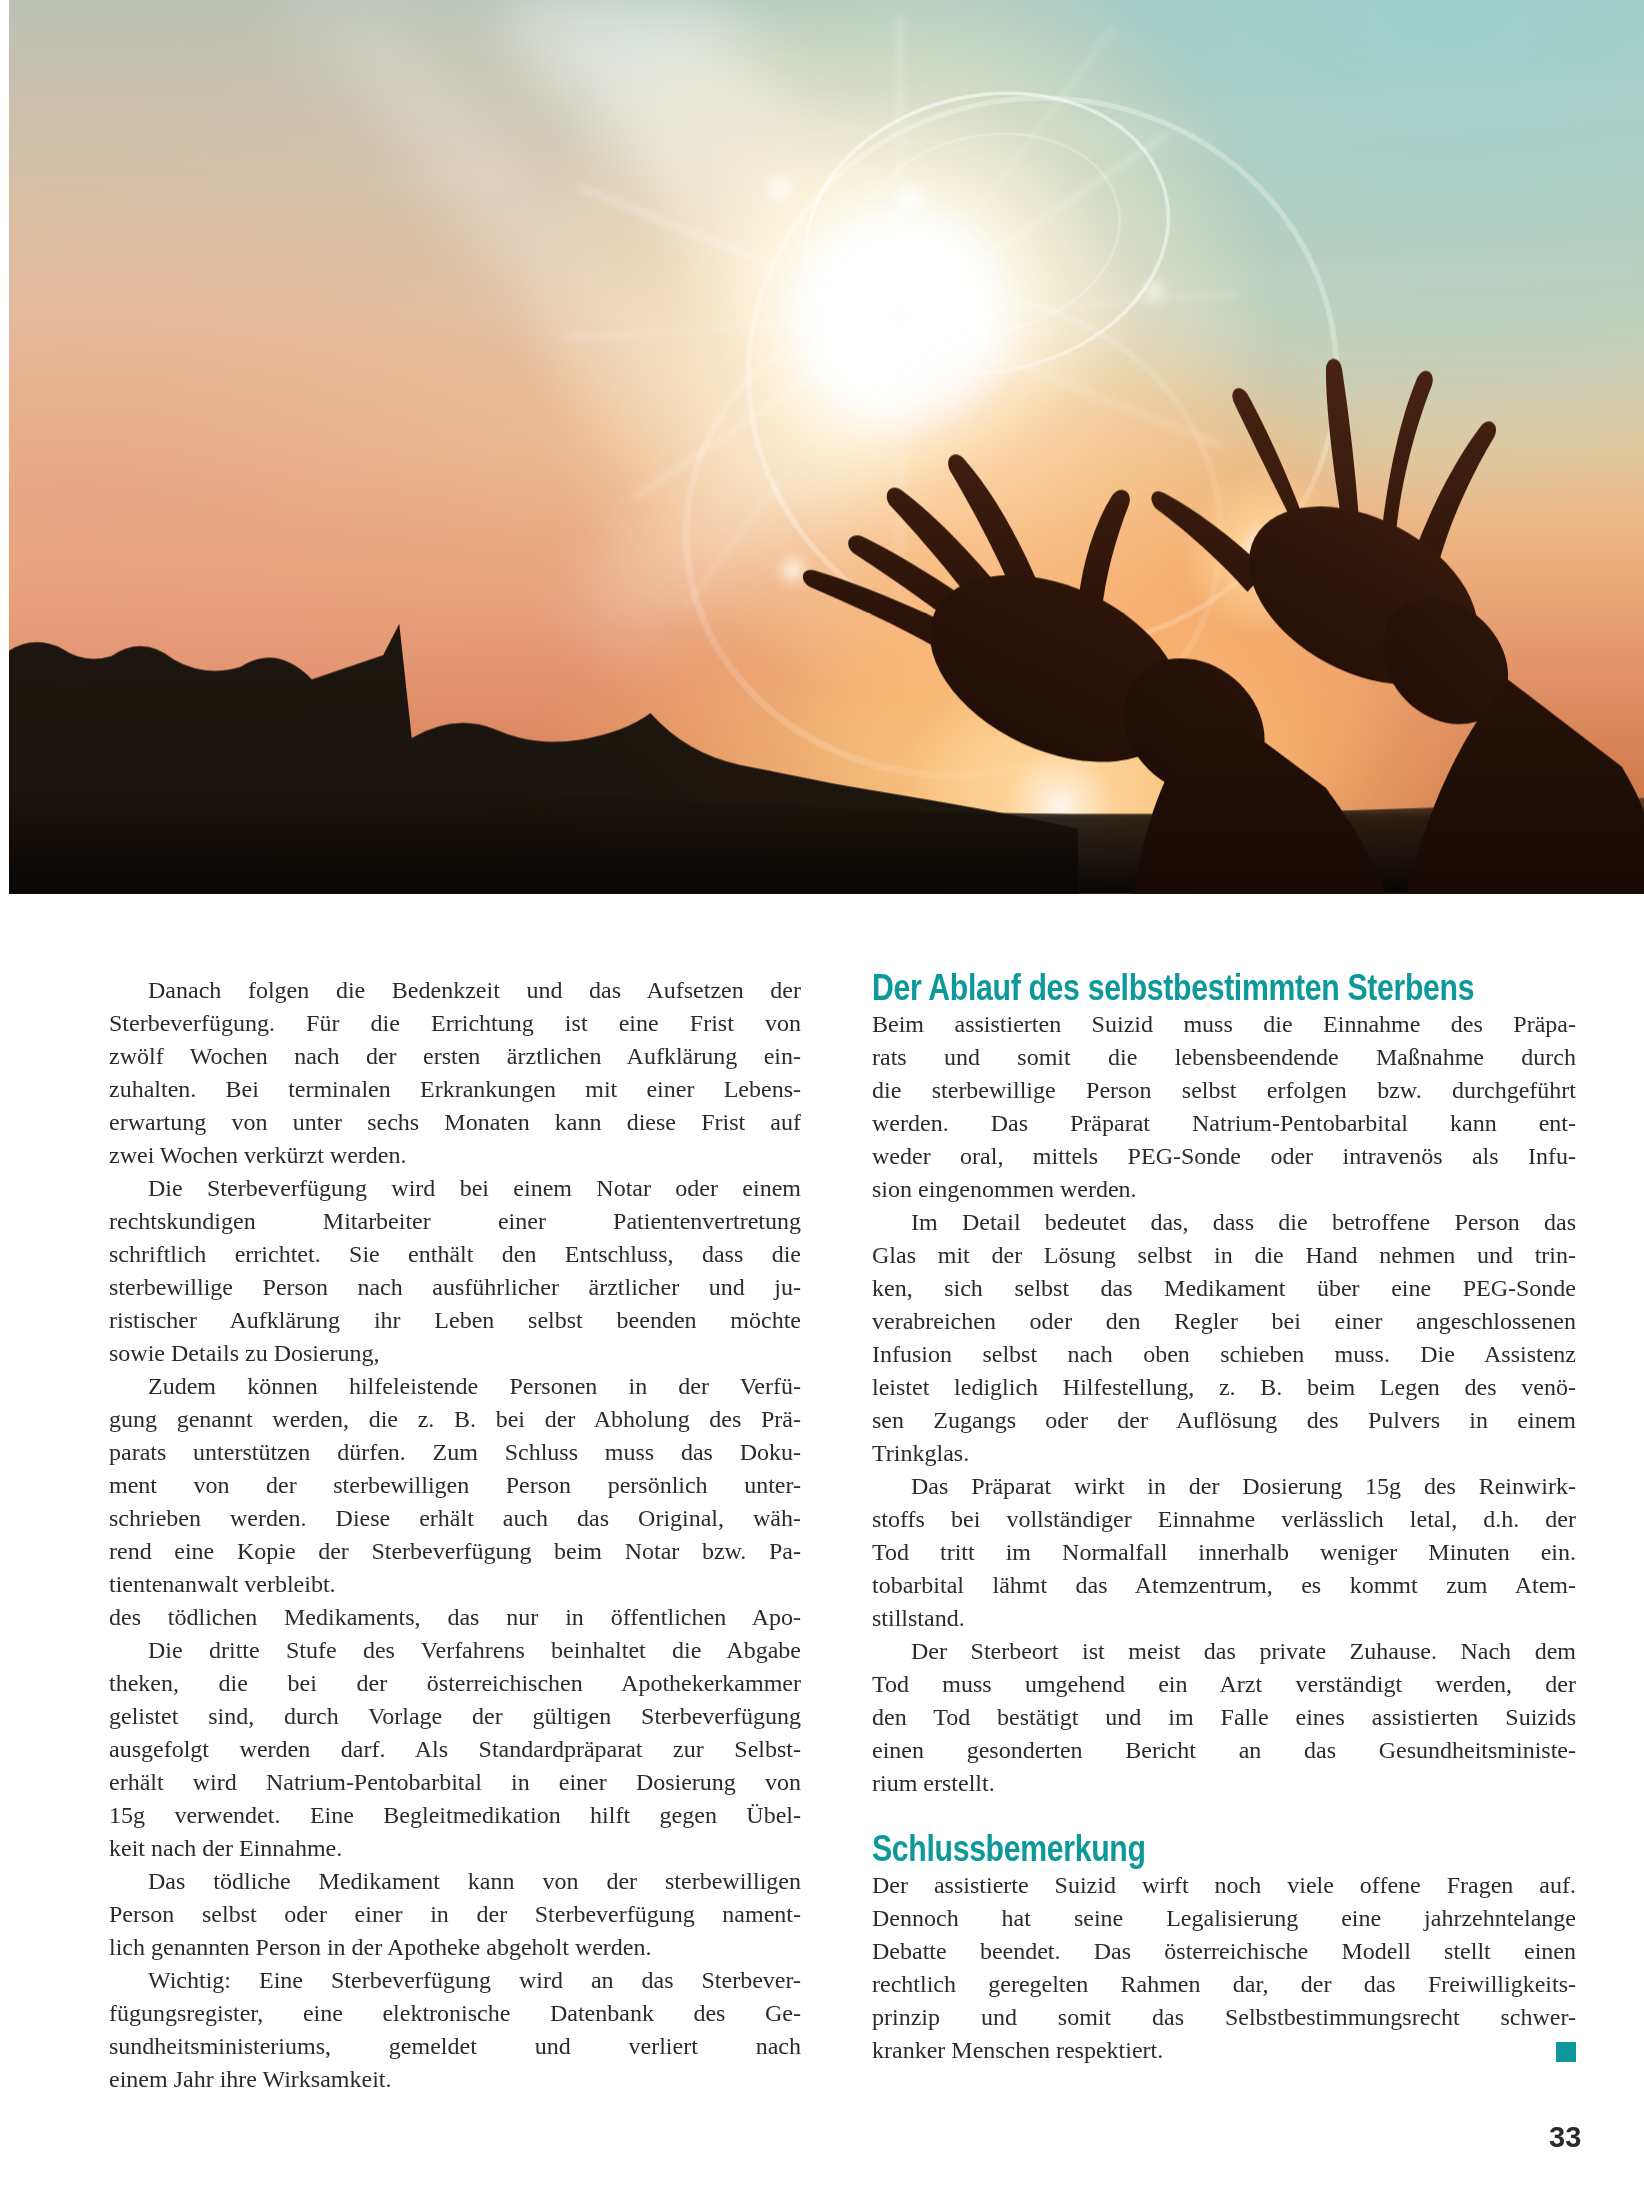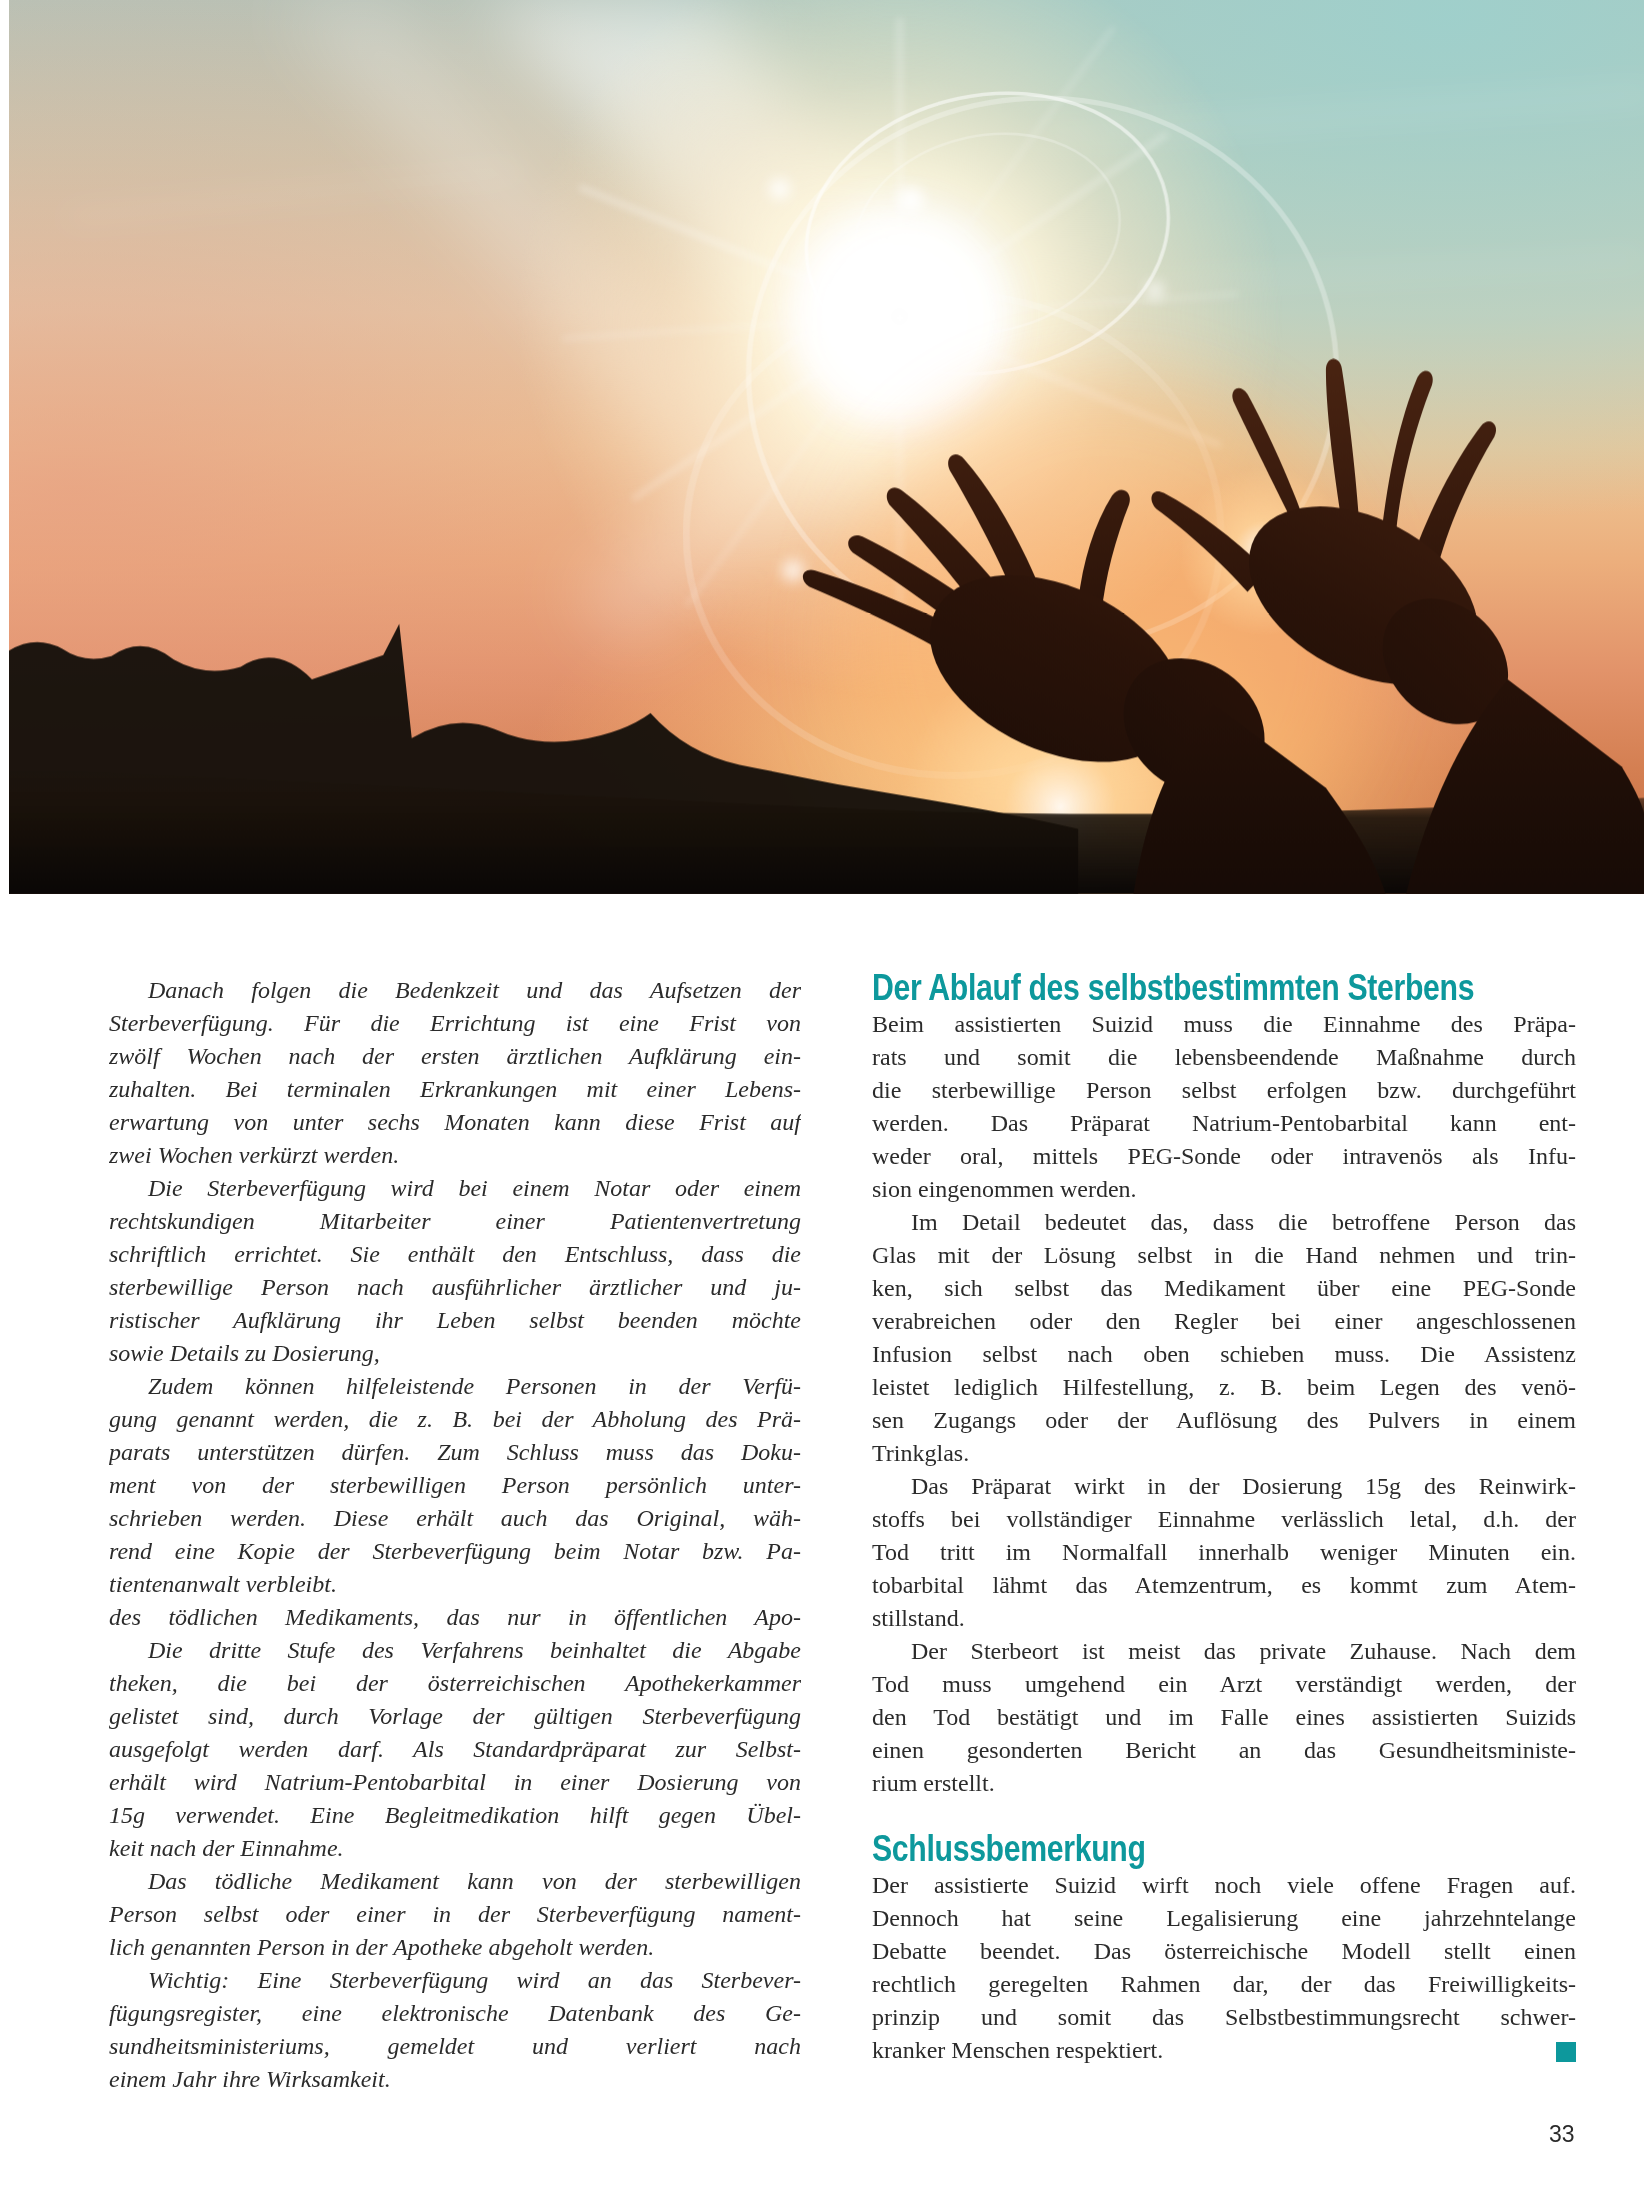"Danach folgen die Bedenkzeit und" #col-left { font-style: italic -> none }
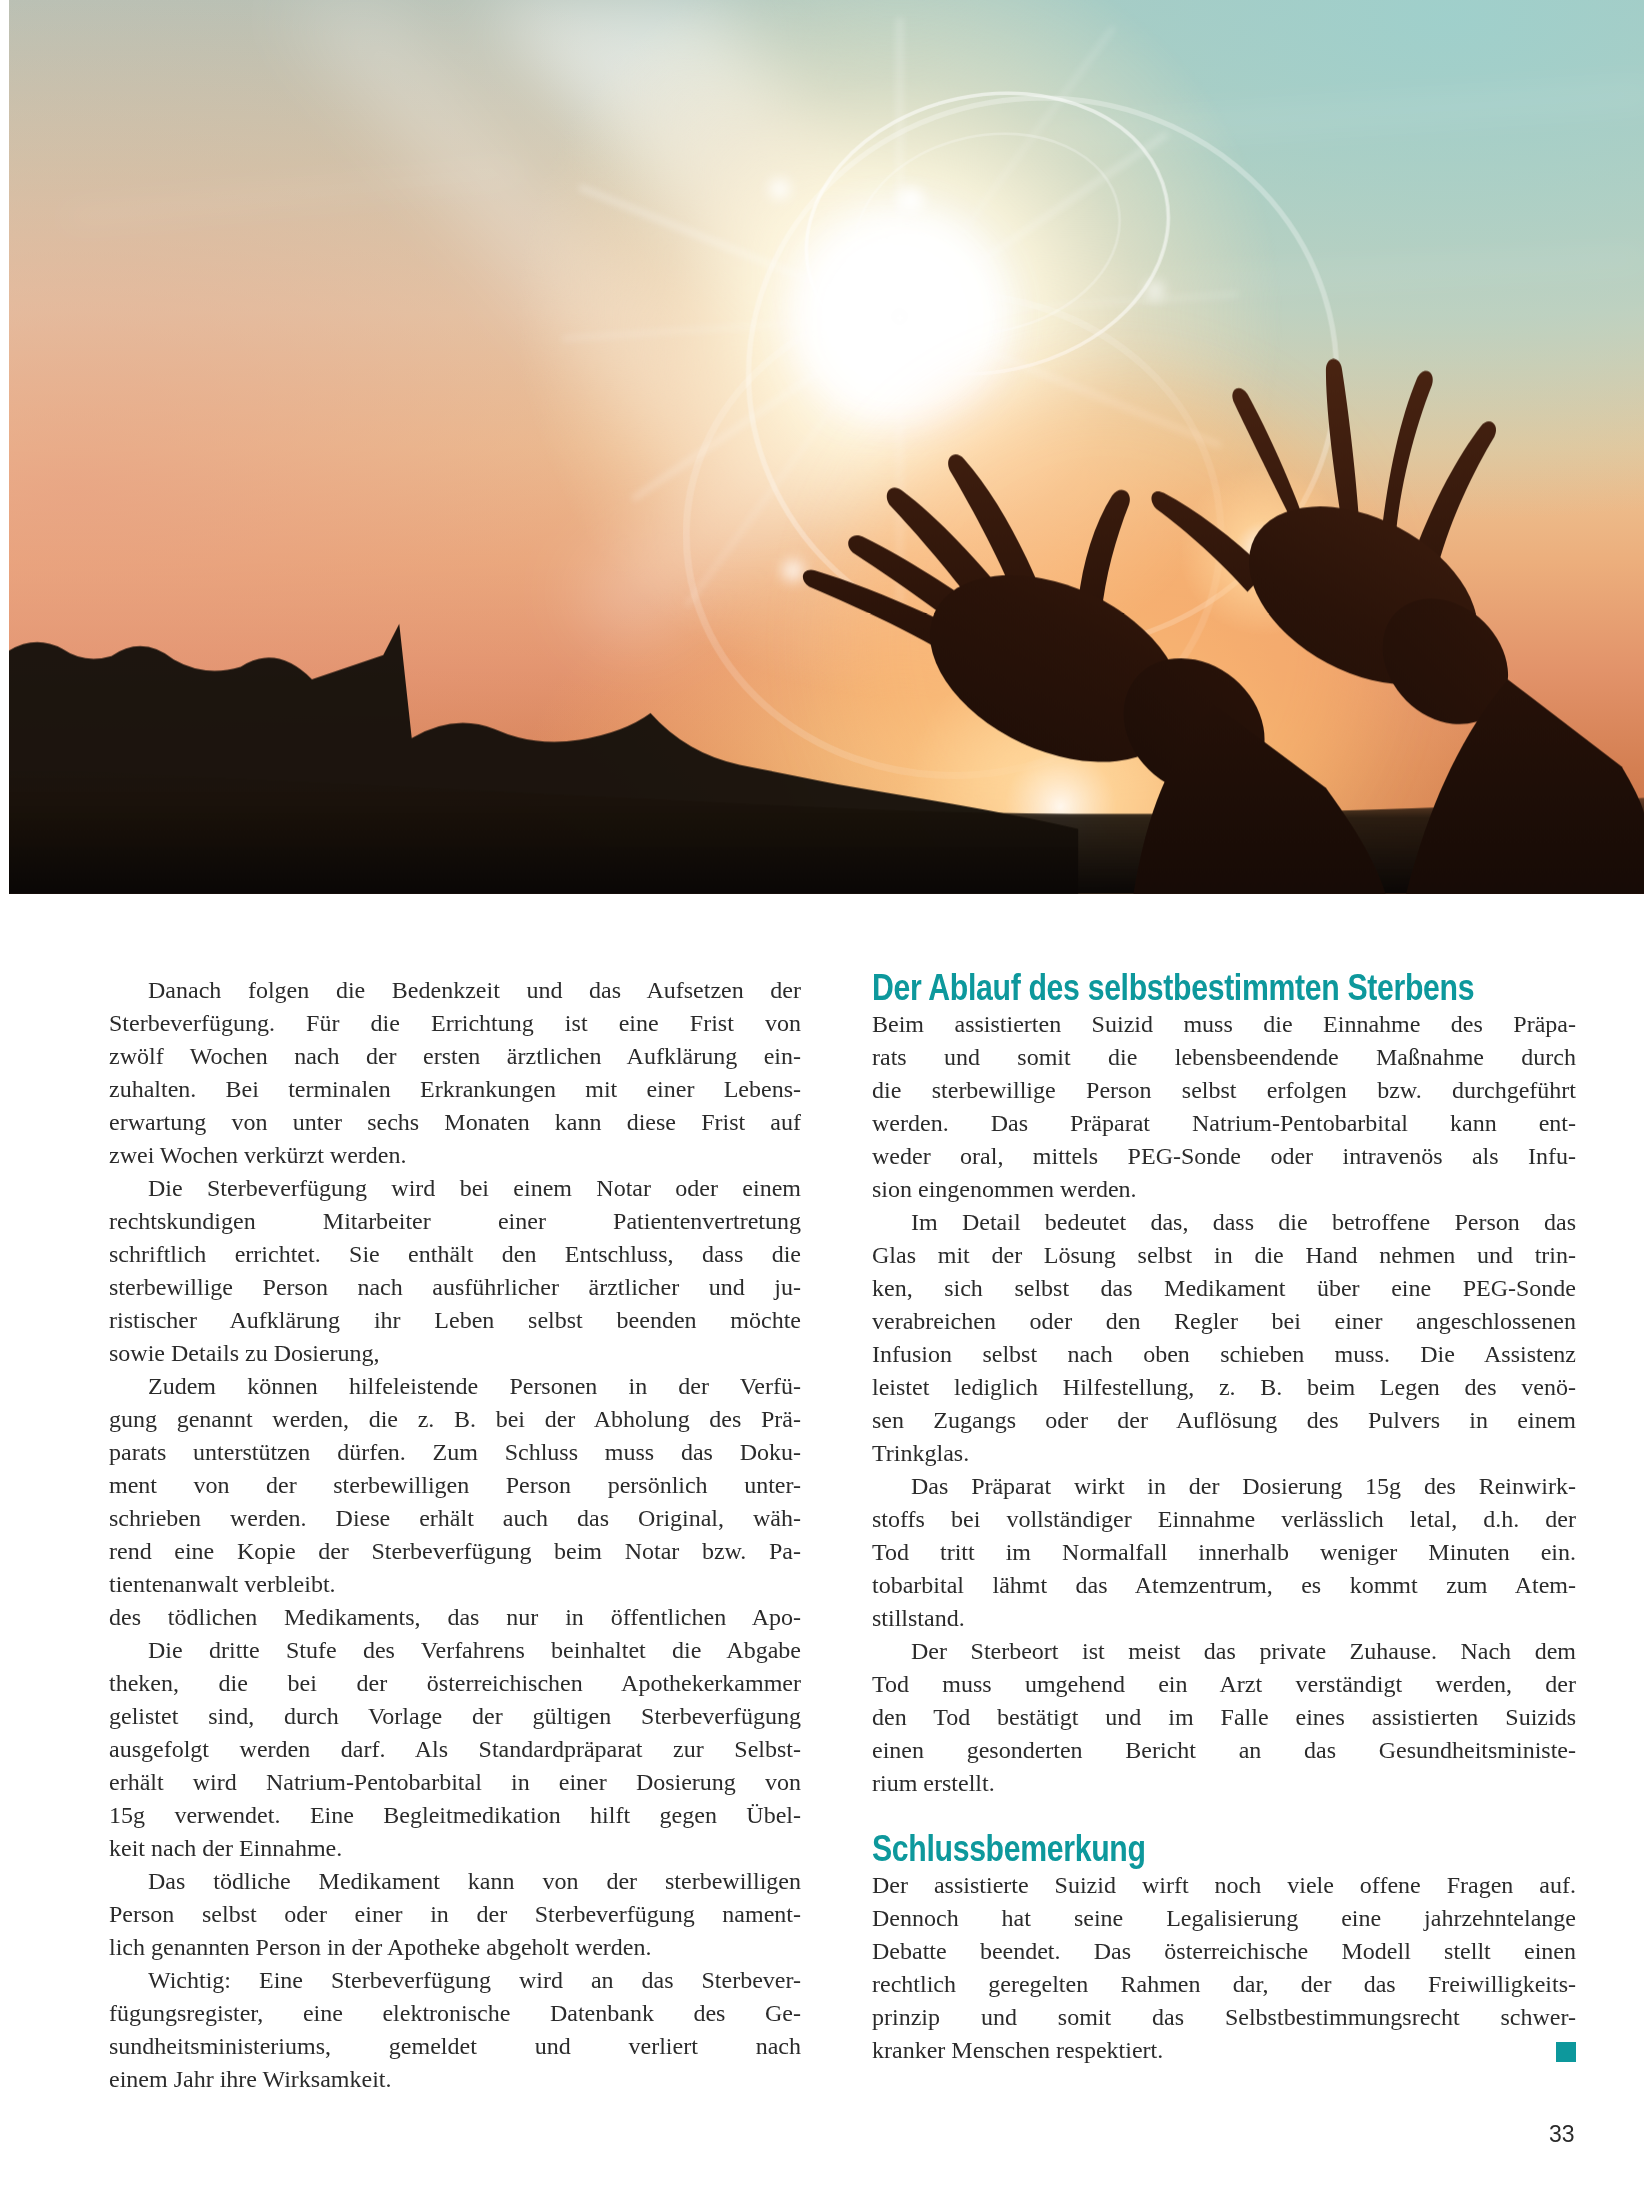"33" .page-number { font-size: 23px -> 29px; font-weight: none -> bold }
